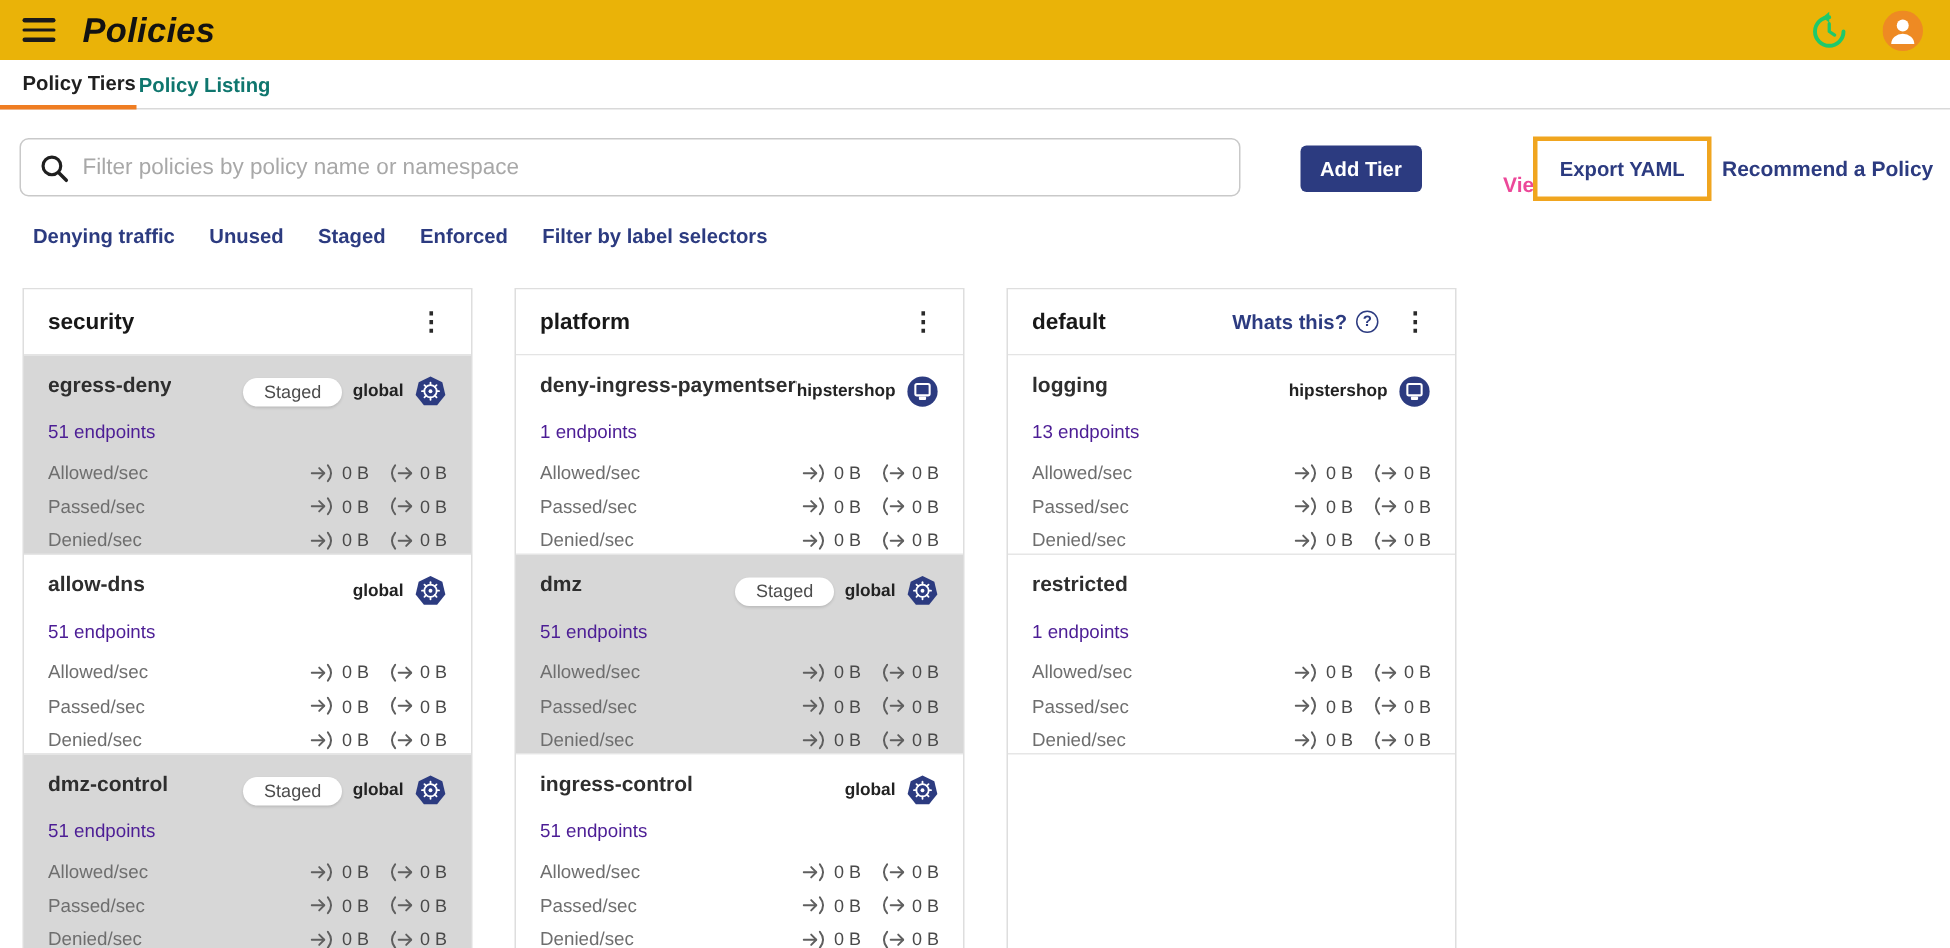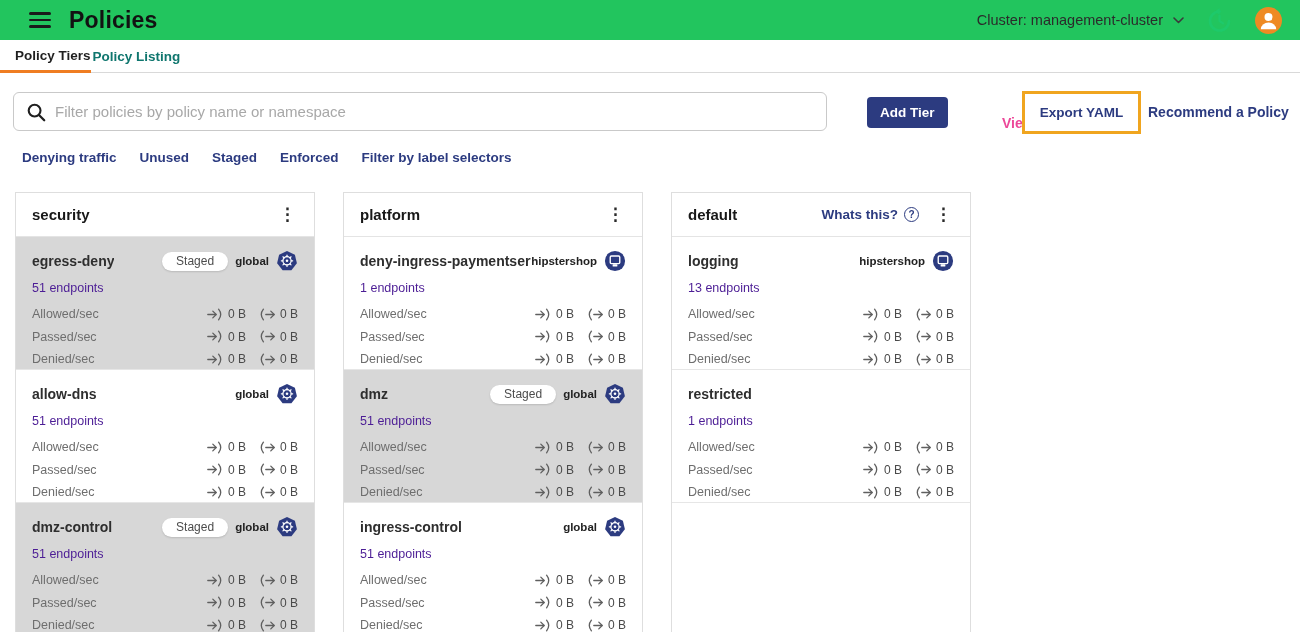"Policies" .topbar { background: #22c55e -> #eab308; font-style: none -> italic; padding: 0 18px 0 29px -> 0 18px 0 15px }
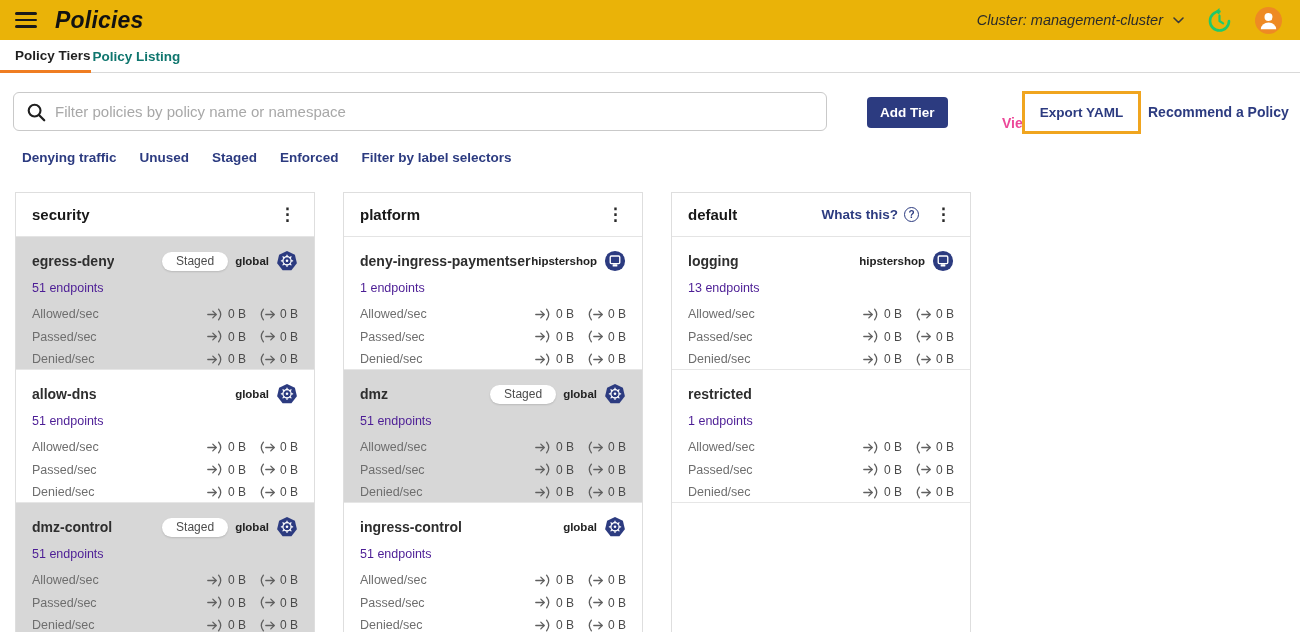"Cluster: management-cluster" div.cluster-select { html: <div> <span>Cluster: management-cluster</span> <span> <svg> <polyline></polyline> </svg> </span> </div> -> none }
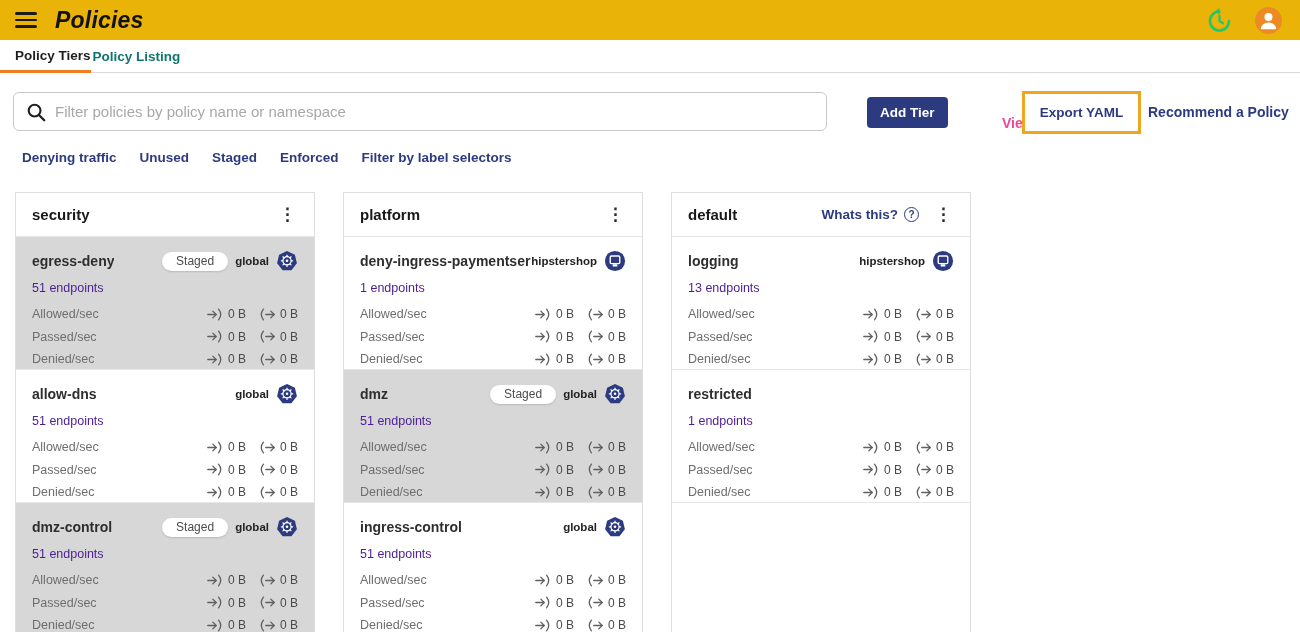"egress-deny" .card-head { align-items: center -> none }
